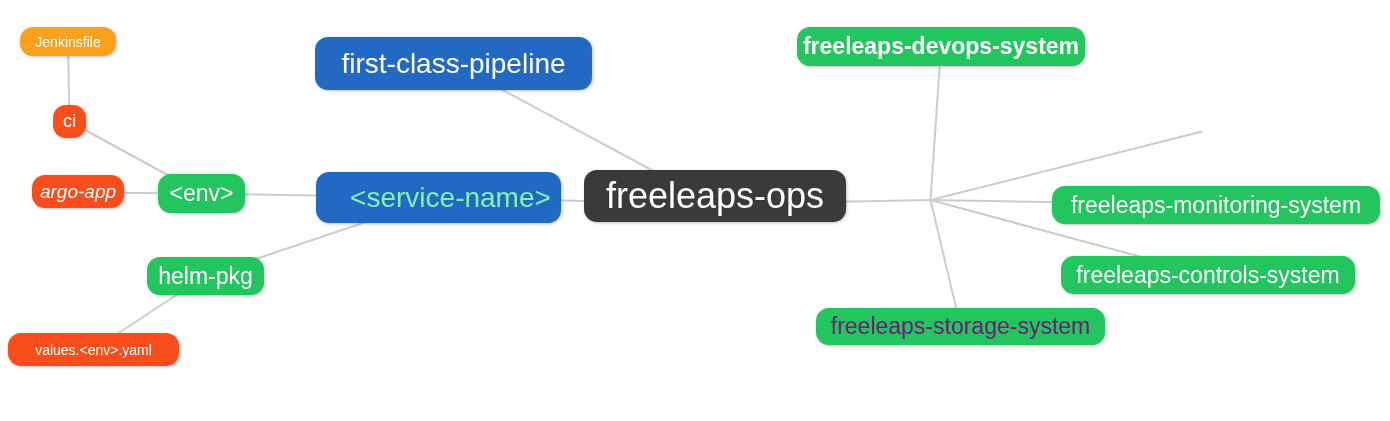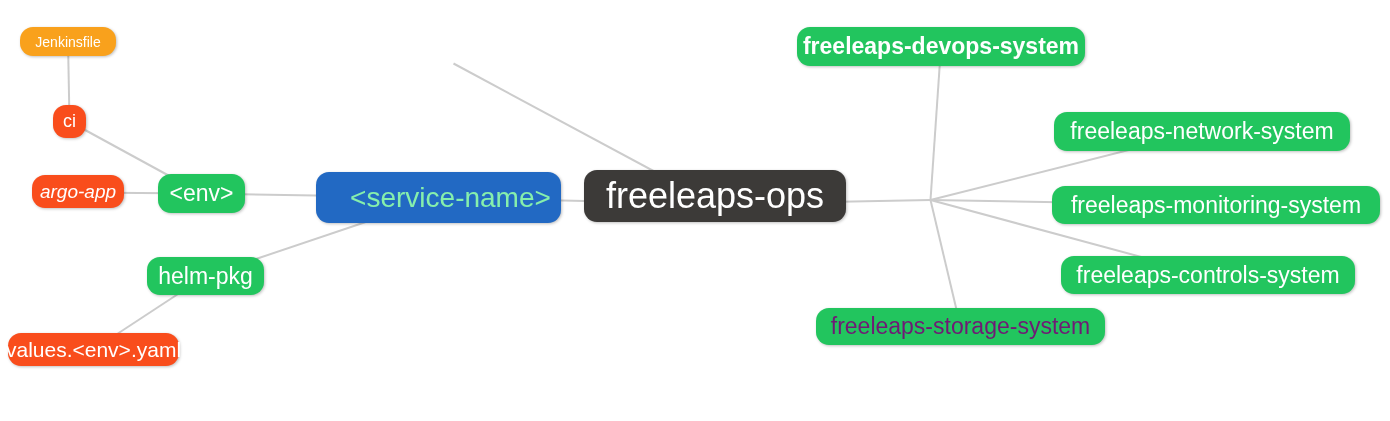"first-class-pipeline" div.node { html: none -> <div>first-class-pipeline</div> }
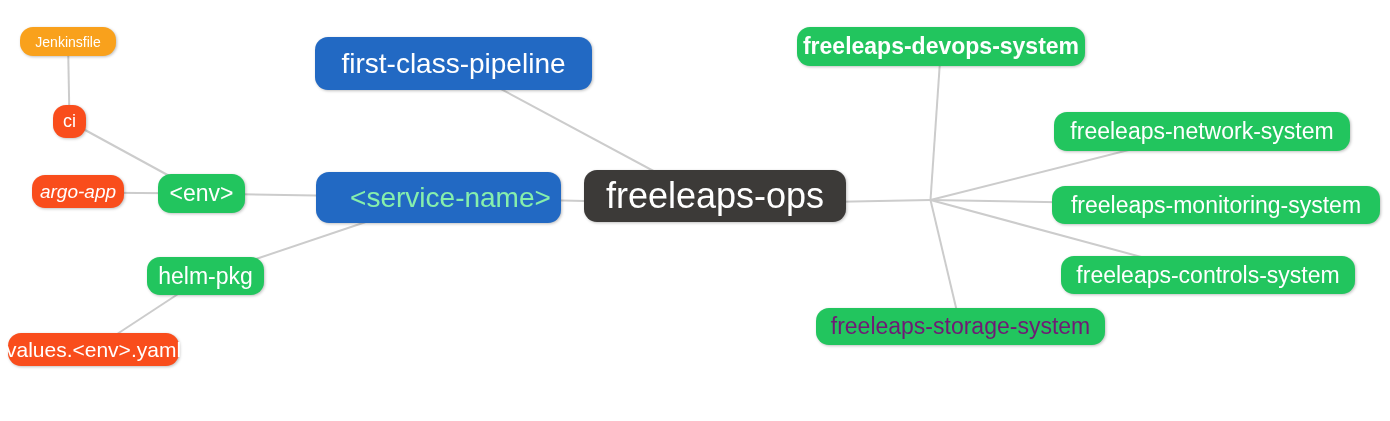"freeleaps-network-system" div.node { html: <div>freeleaps-network-system</div> -> none }
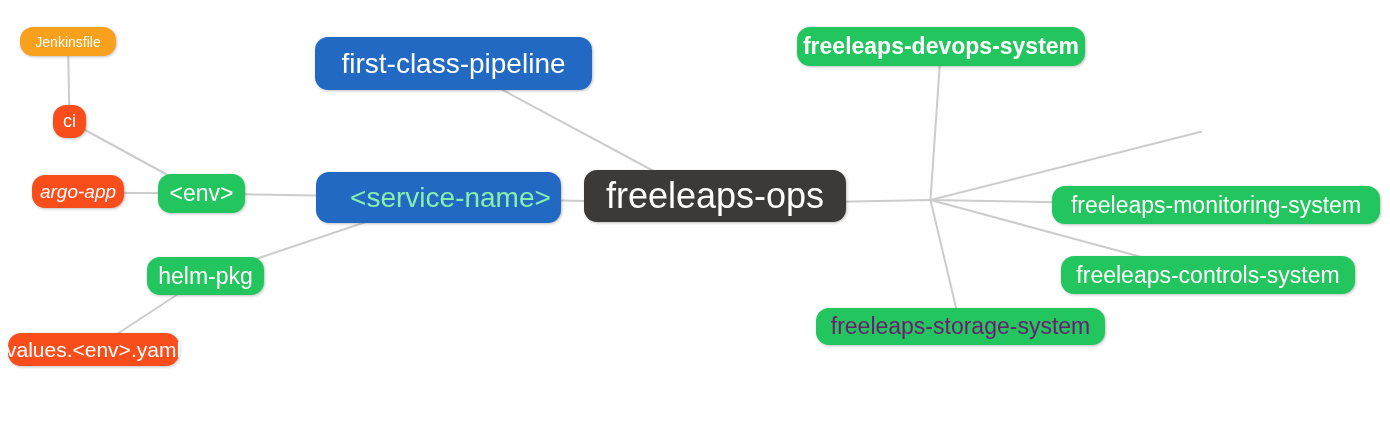"values.<env>.yaml" #n-values { font-size: 21px -> 14px }
